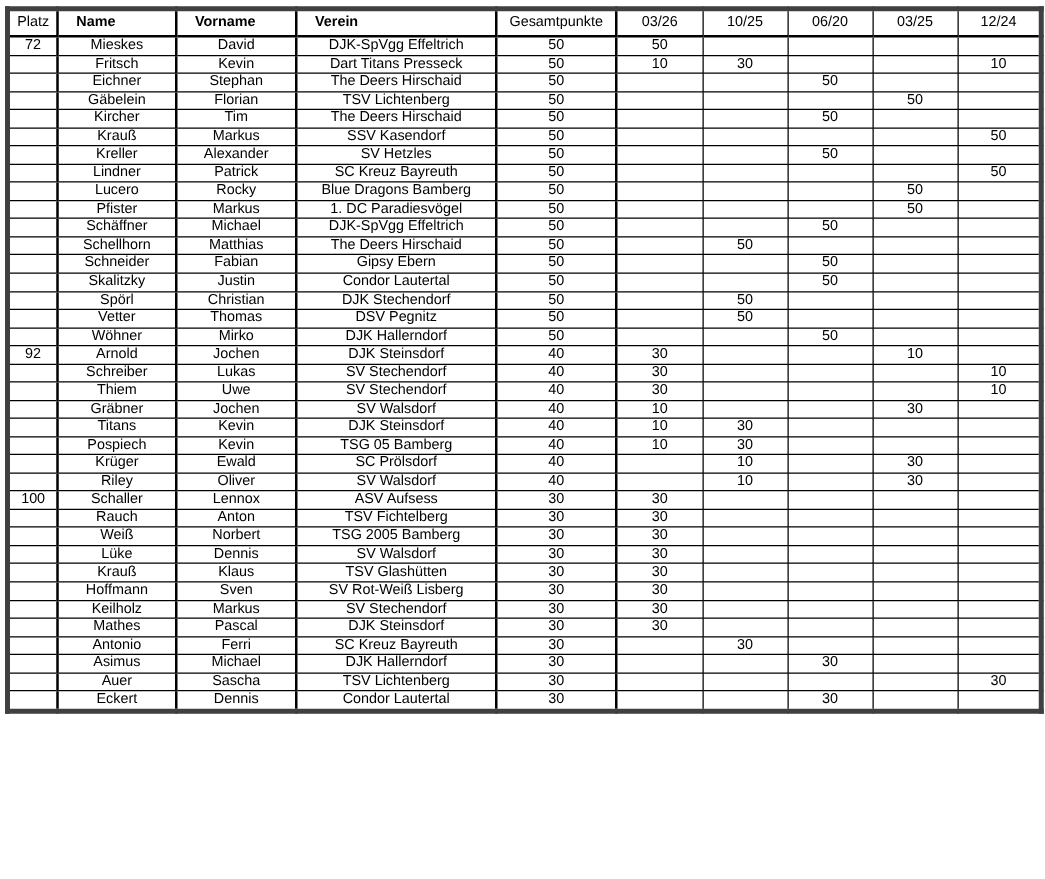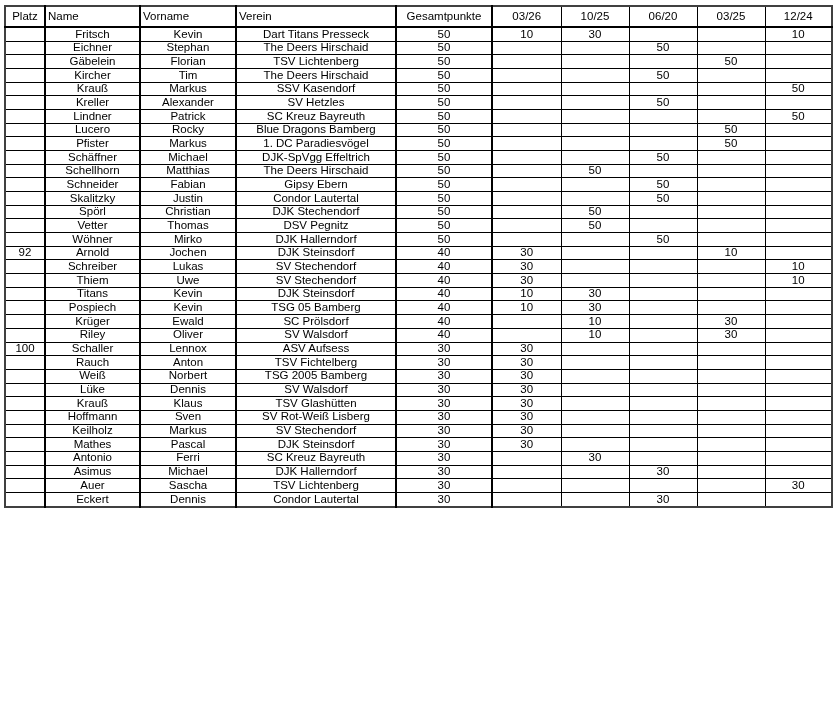"Platz" table.ranking { border: 2px solid #404040 -> 4px solid #404040; height: 503px -> 566px }
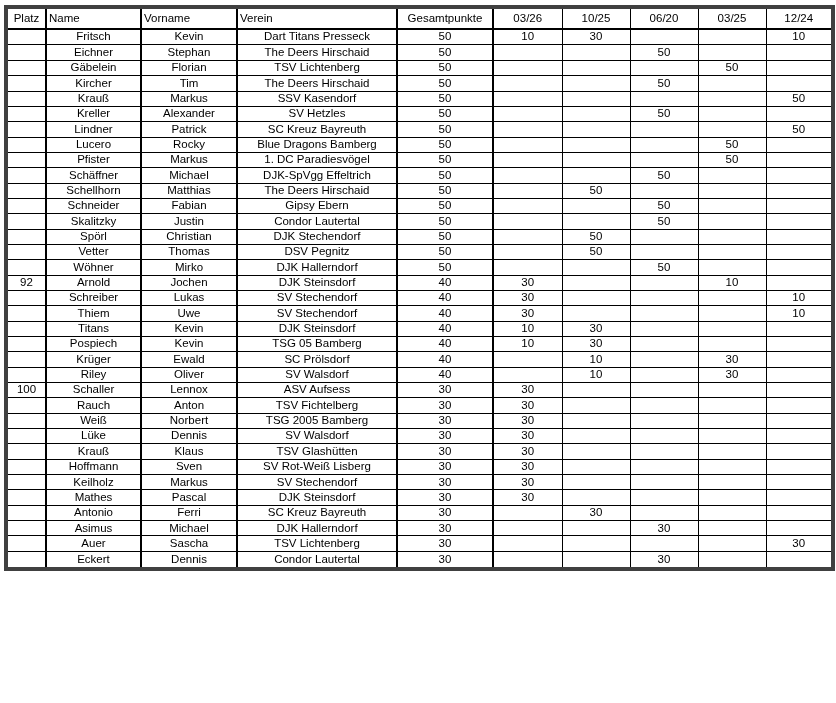"Name" th.left { font-weight: none -> bold; padding-left: 2px -> 14px }
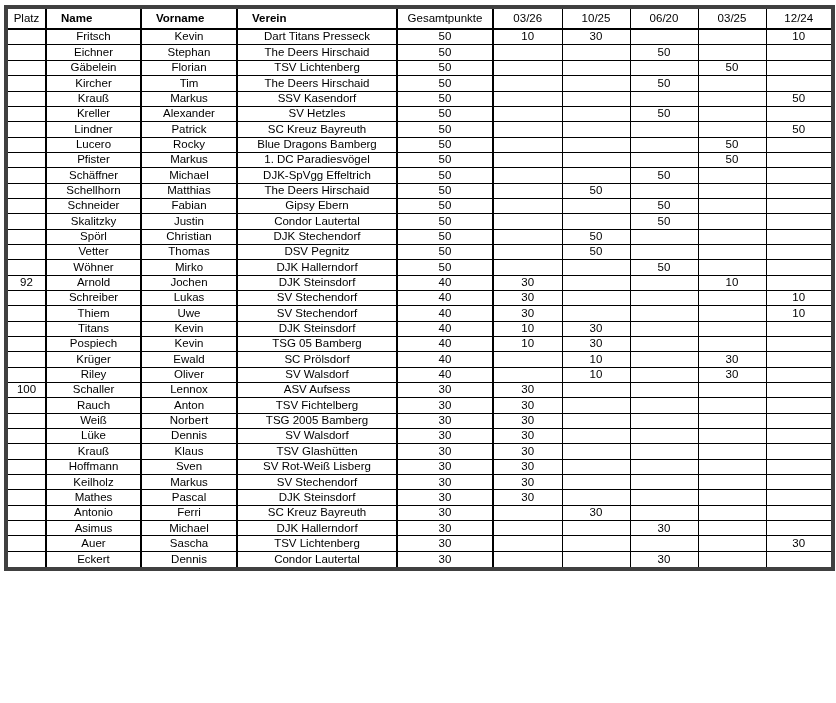"72" tr { html: none -> <tr> <td>72</td> <td>Mieskes</td> <td>David</td> <td>DJK-SpVgg Effeltrich</td> <td>50</td> <td>50</td> <td></td> <td></td> <td></td> <td></td> </tr> }
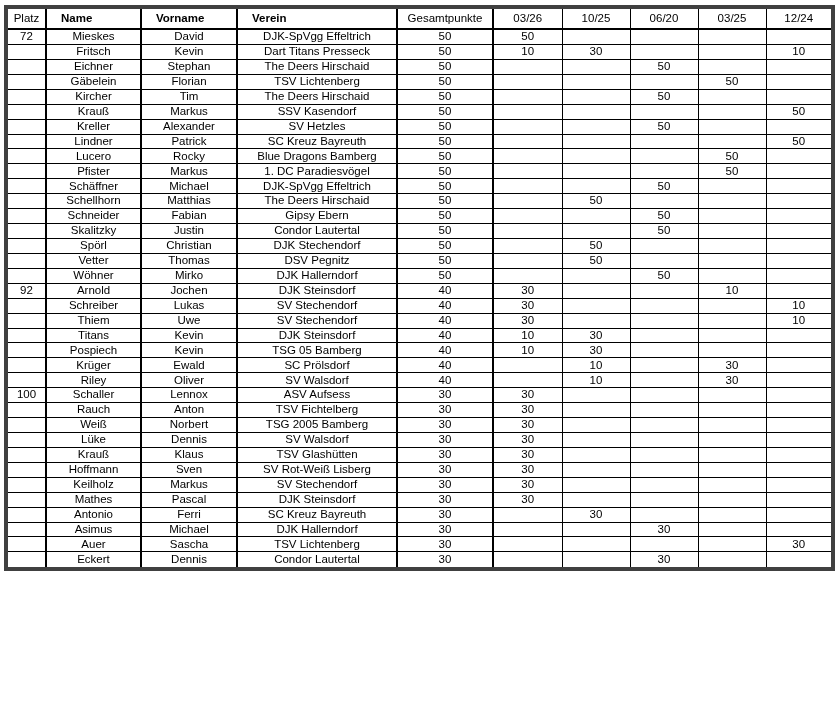"Gräbner" tr { html: none -> <tr> <td></td> <td>Gräbner</td> <td>Jochen</td> <td>SV Walsdorf</td> <td>40</td> <td>10</td> <td></td> <td></td> <td>30</td> <td></td> </tr> }
